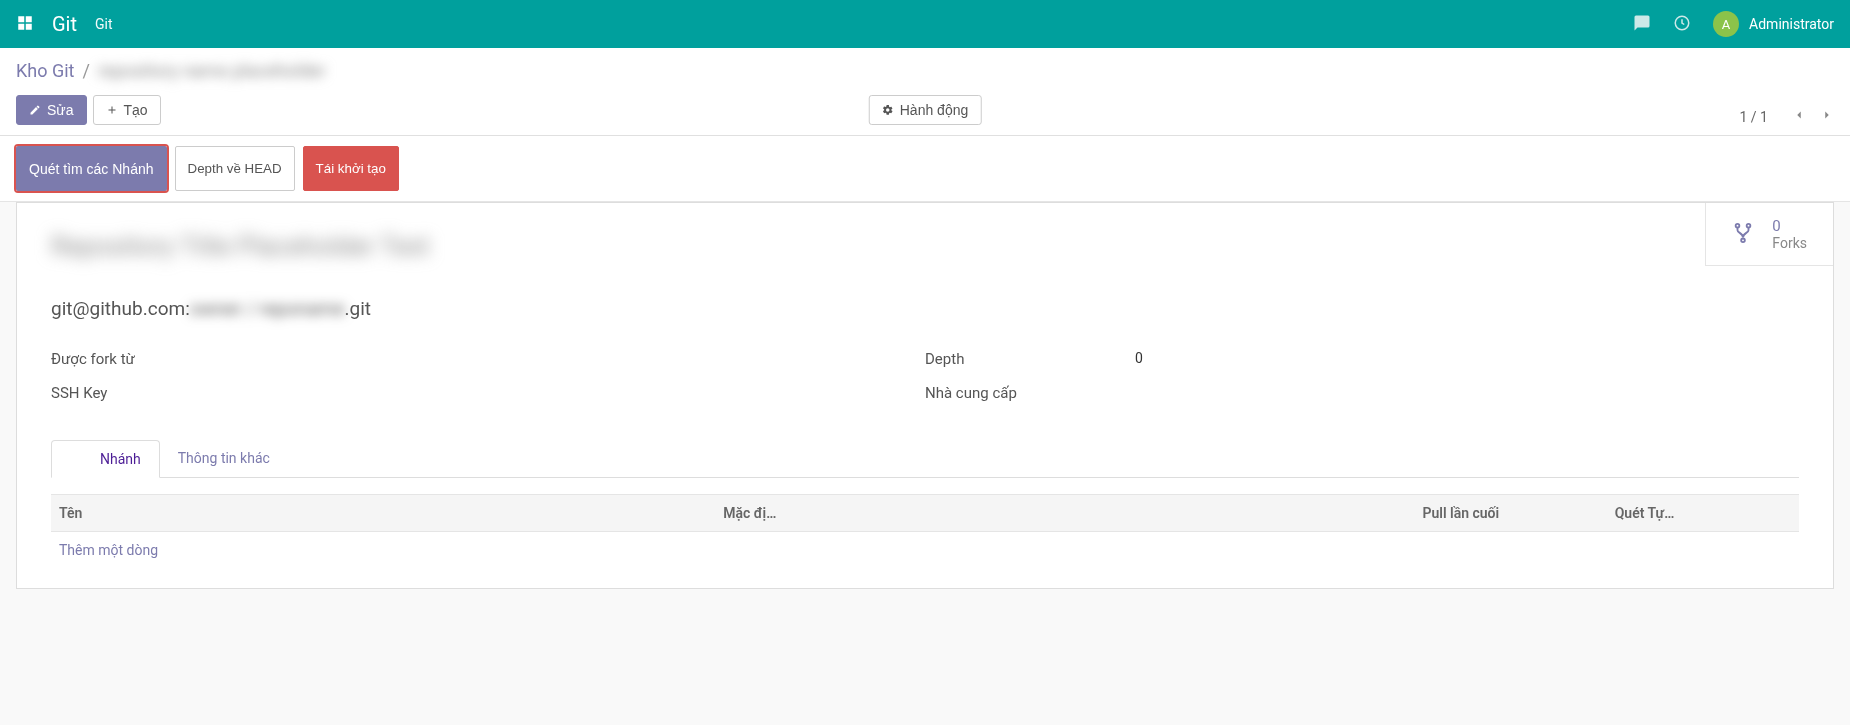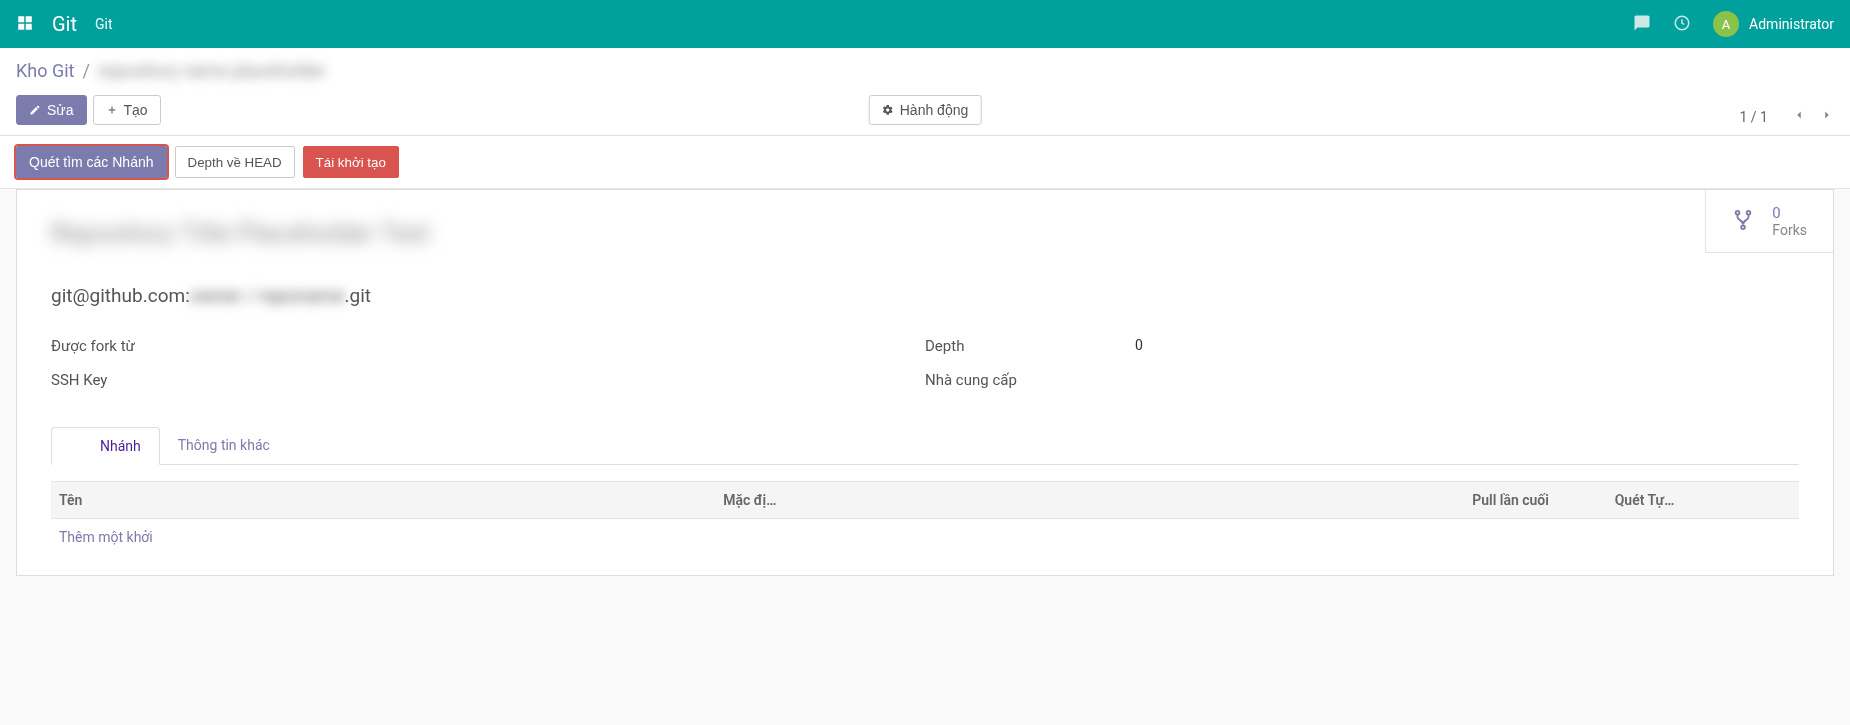"Tái khởi tạo" .btn-red { padding: 7px 12px -> 14px 12px }
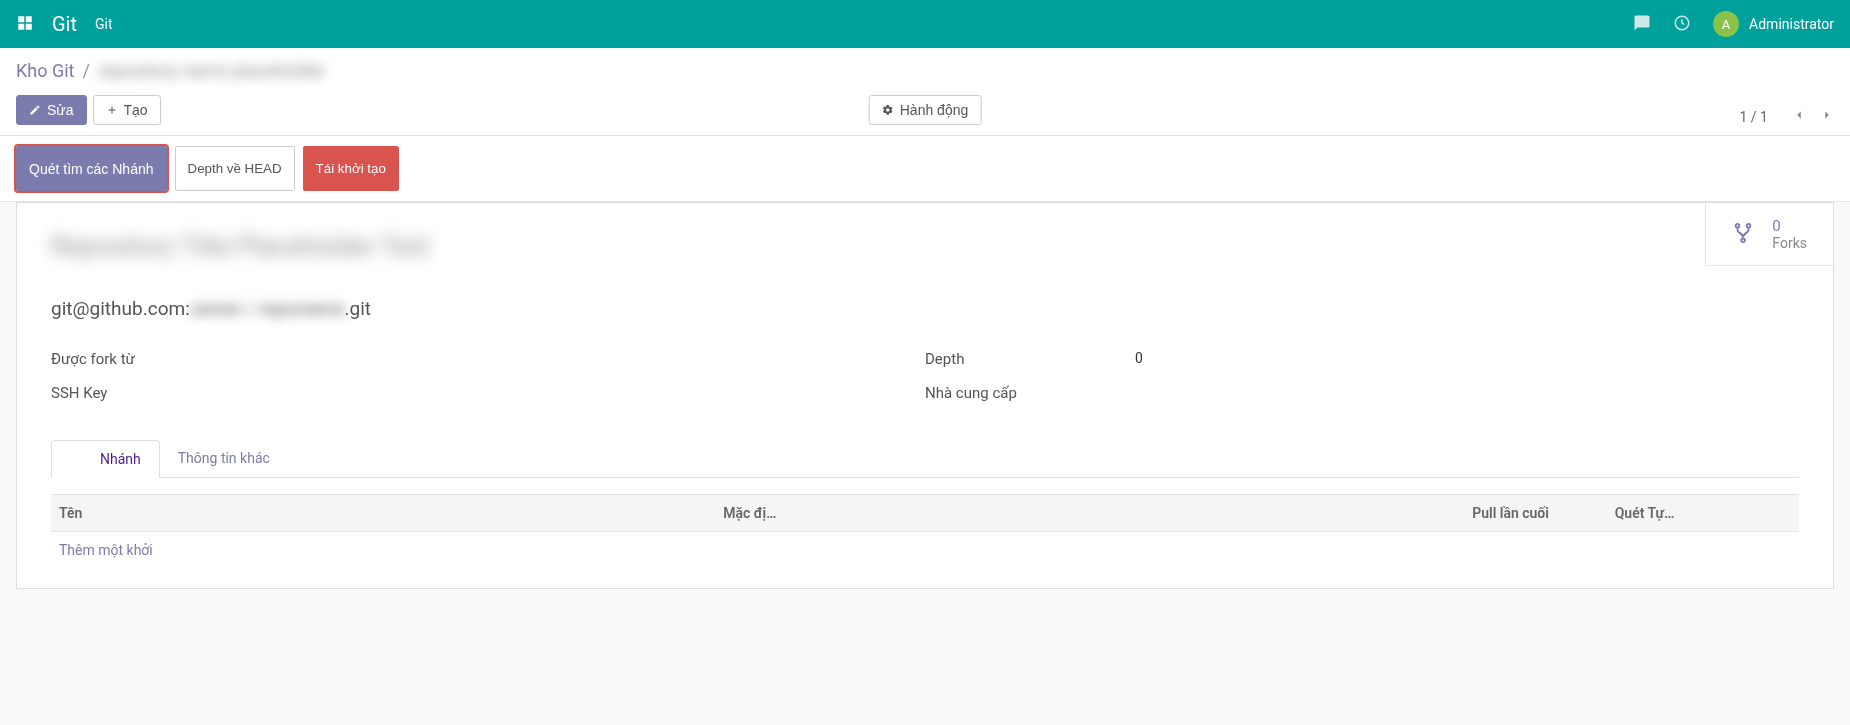"Pull lần cuối" .tbl th:nth-child(3) { text-align: center -> none }
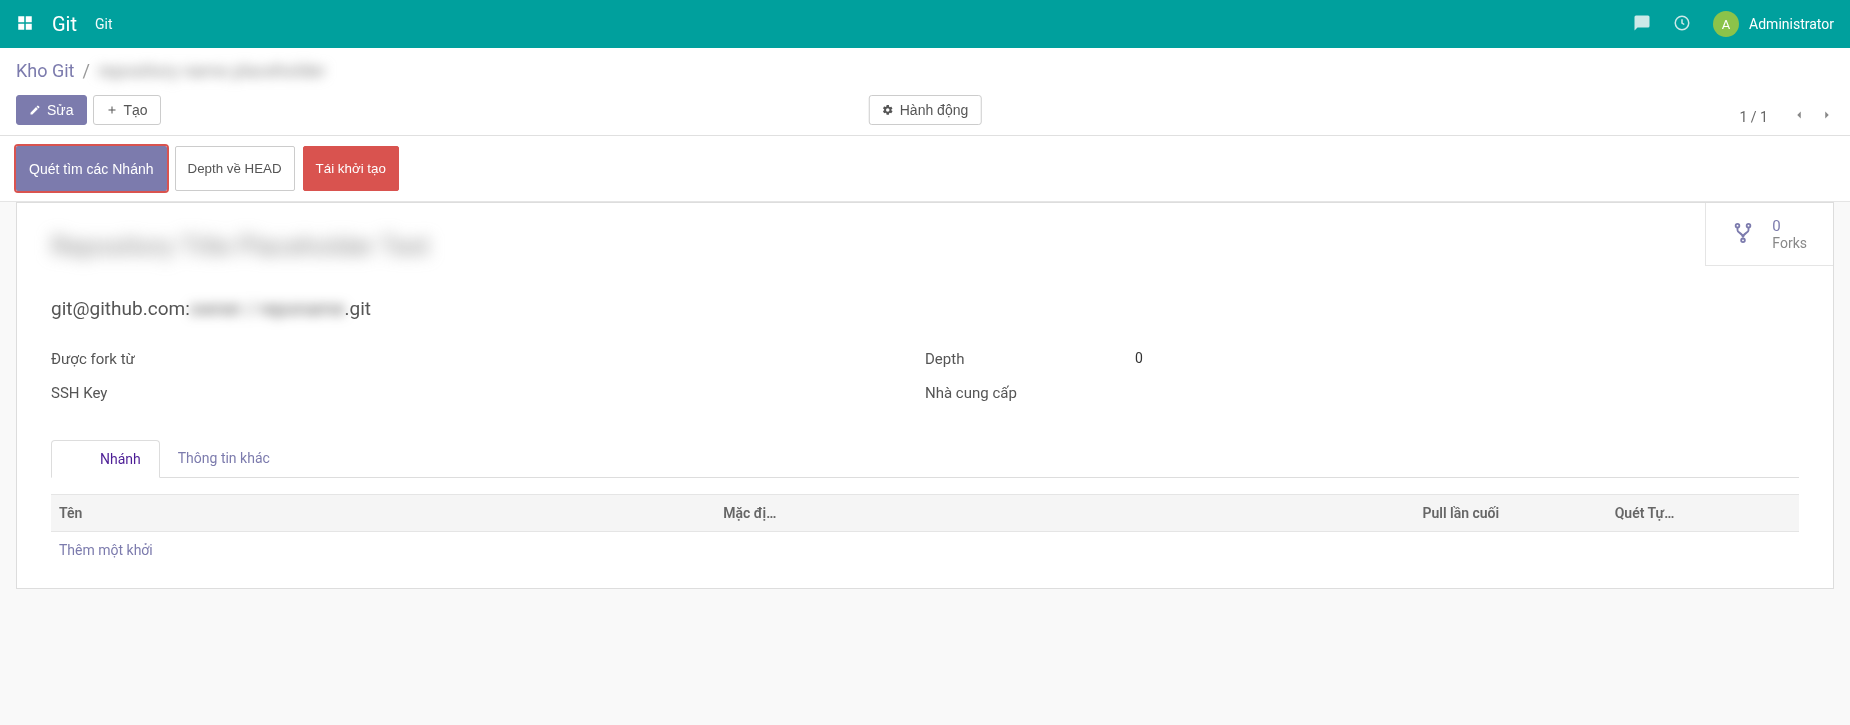"Thêm một khởi" td.addline { text: khởi -> dòng }
